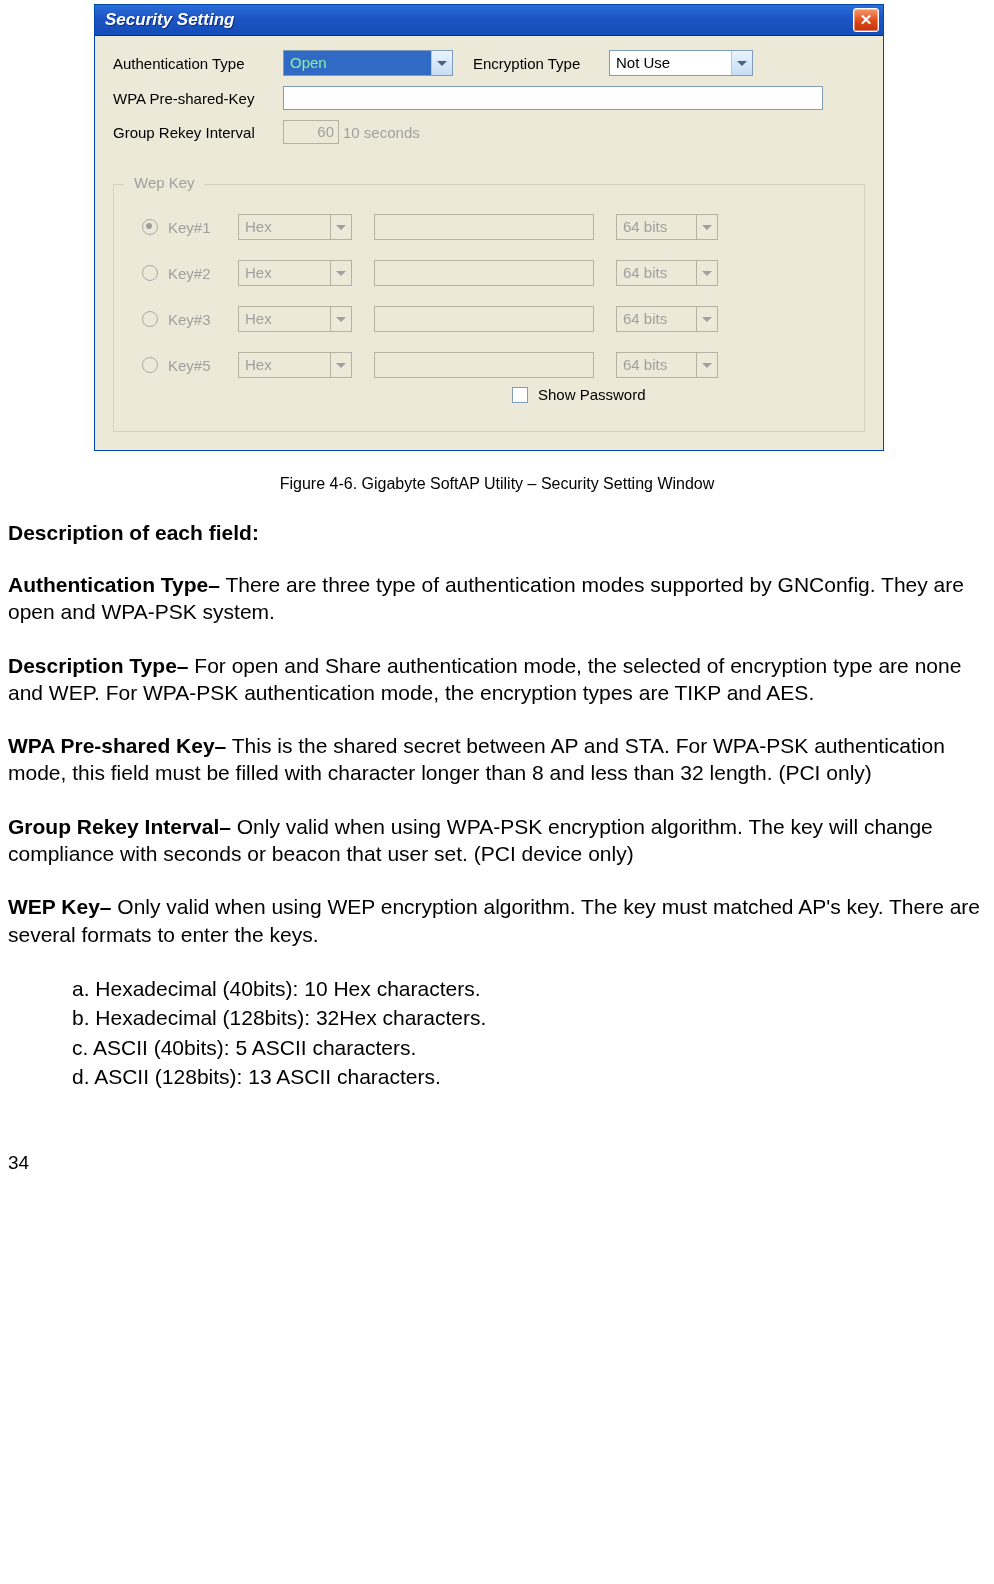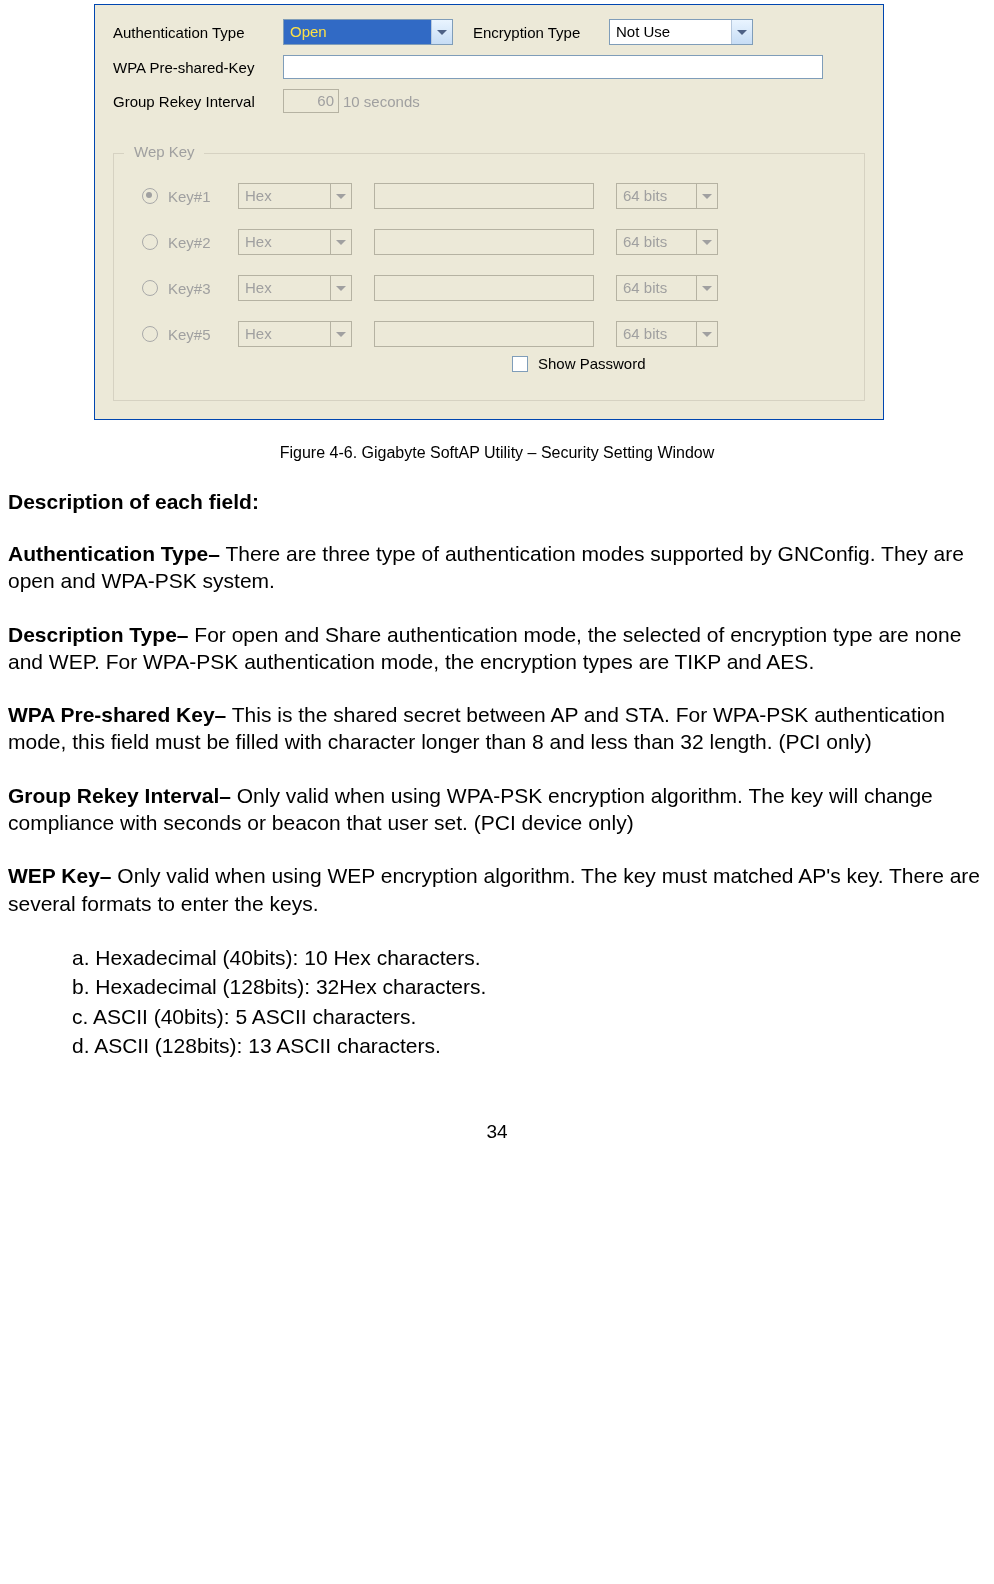"Security Setting" div.titlebar { html: none -> <div> <span>Security Setting</span> <div> <span>✕</span> </div> </div> }
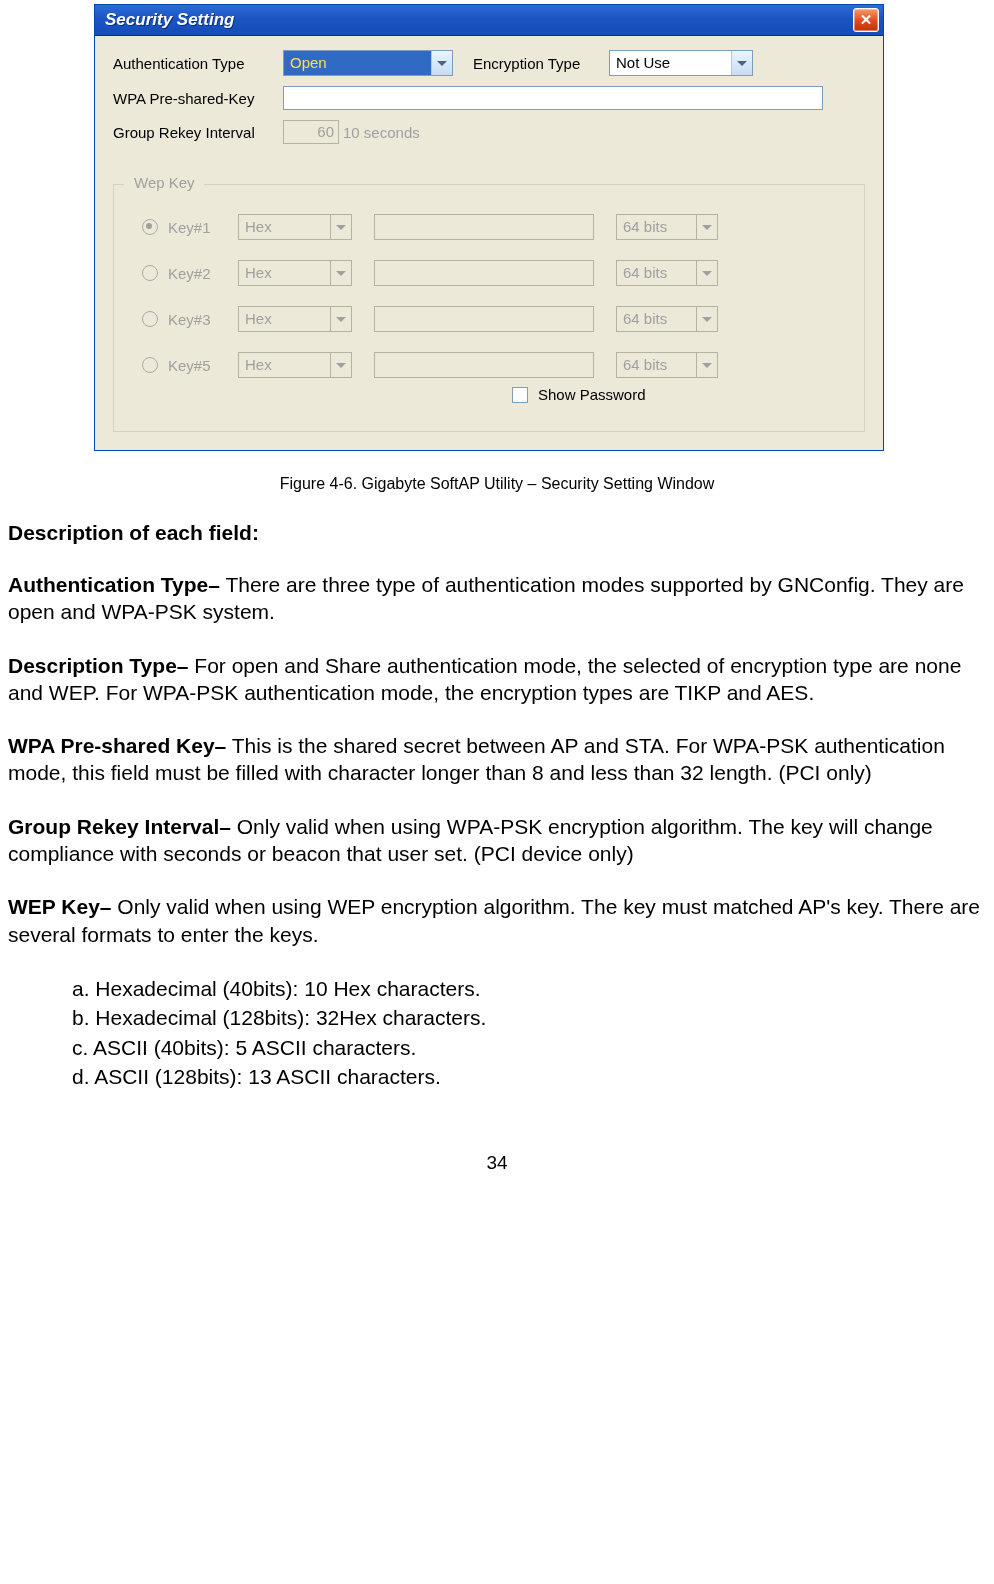"Open" .combo.selected .combo-text { color: #fde047 -> #86efac }
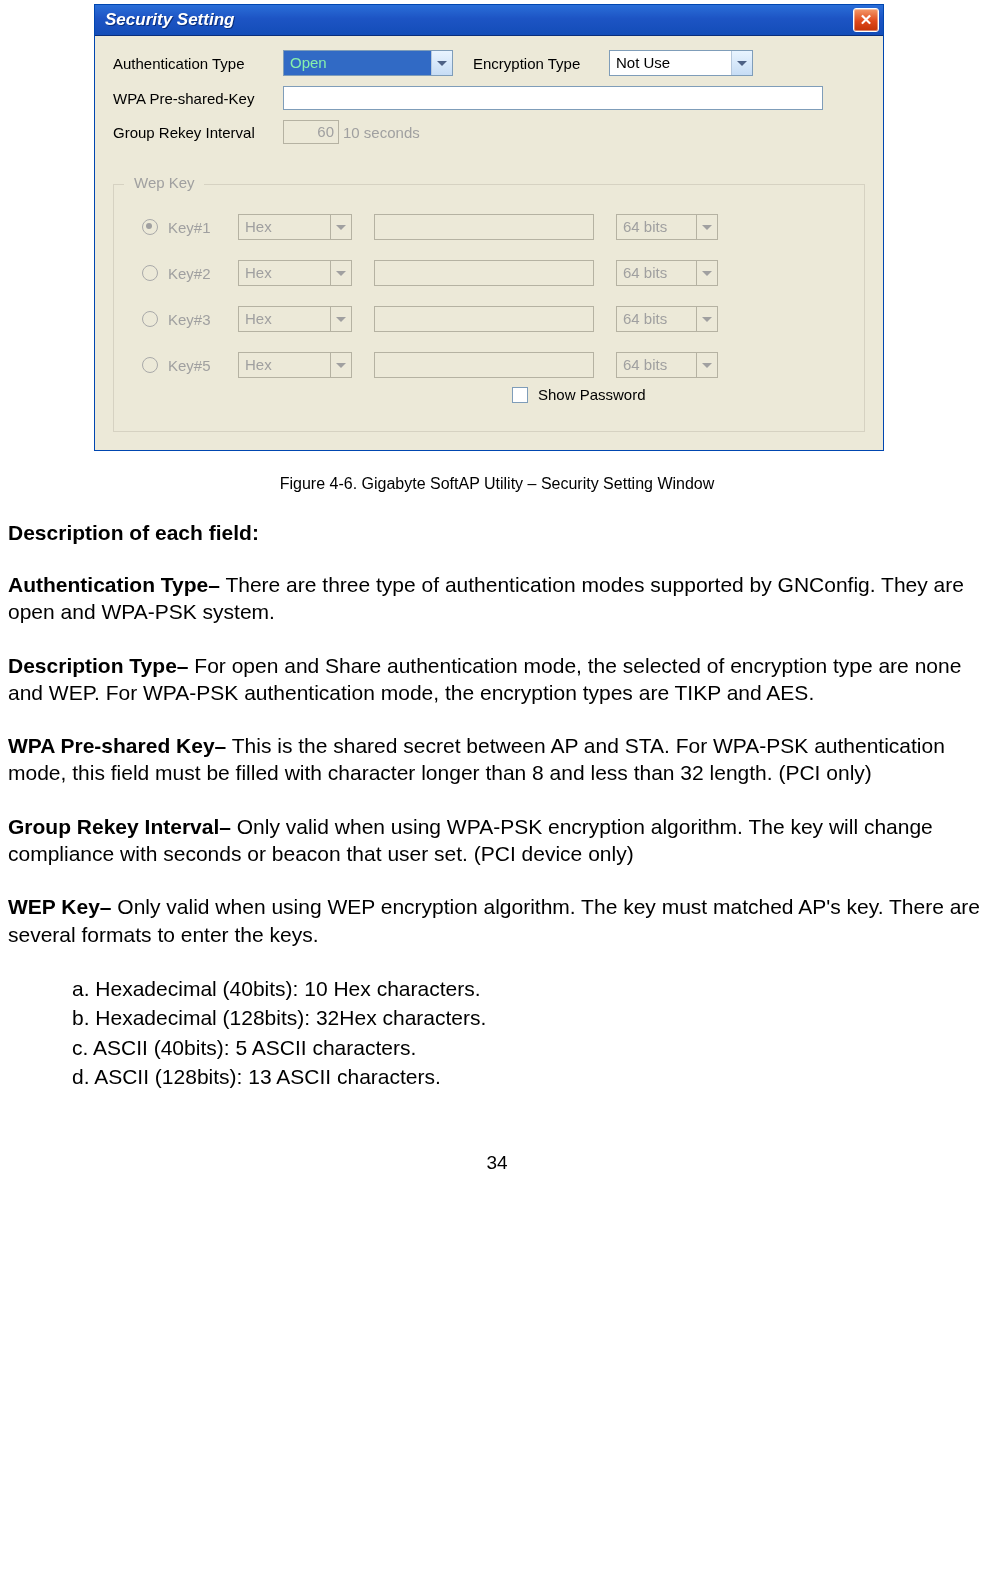"34" .page-num { text-align: center -> none }
